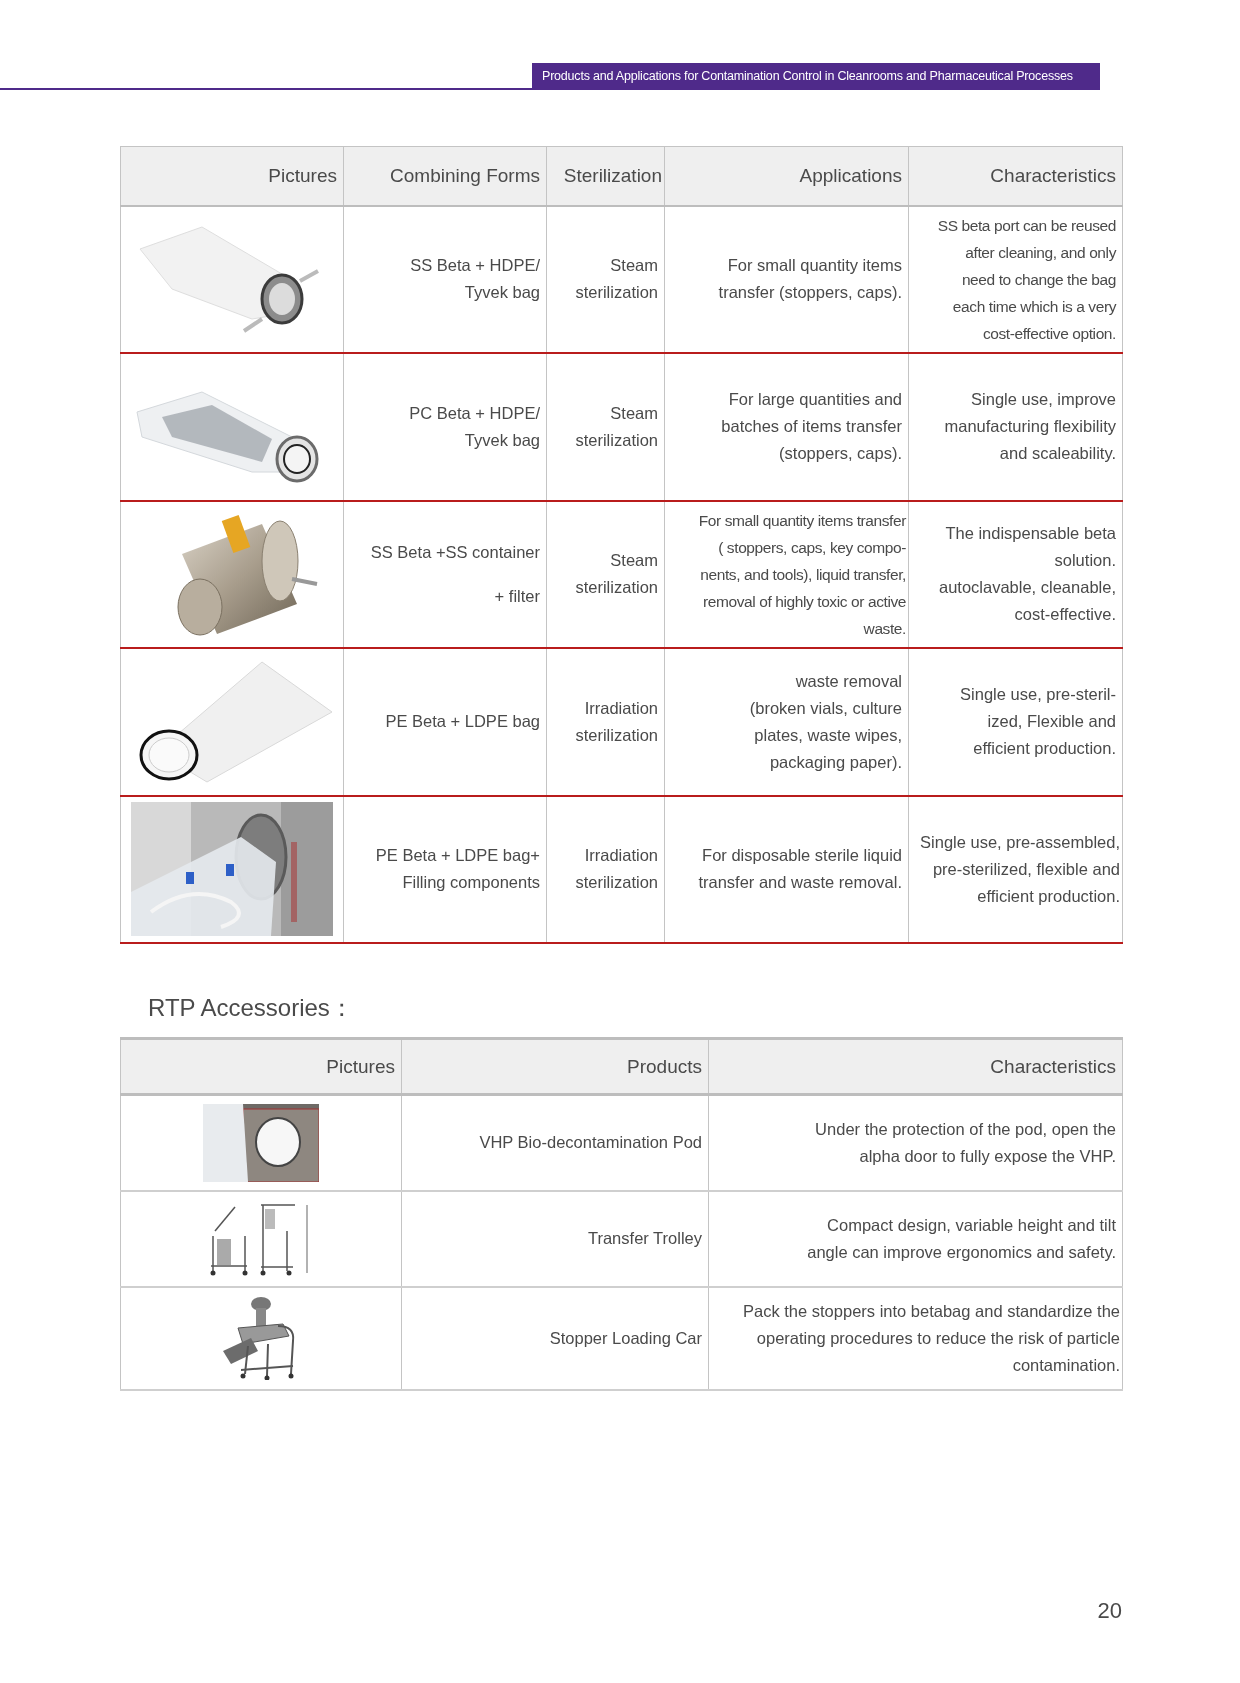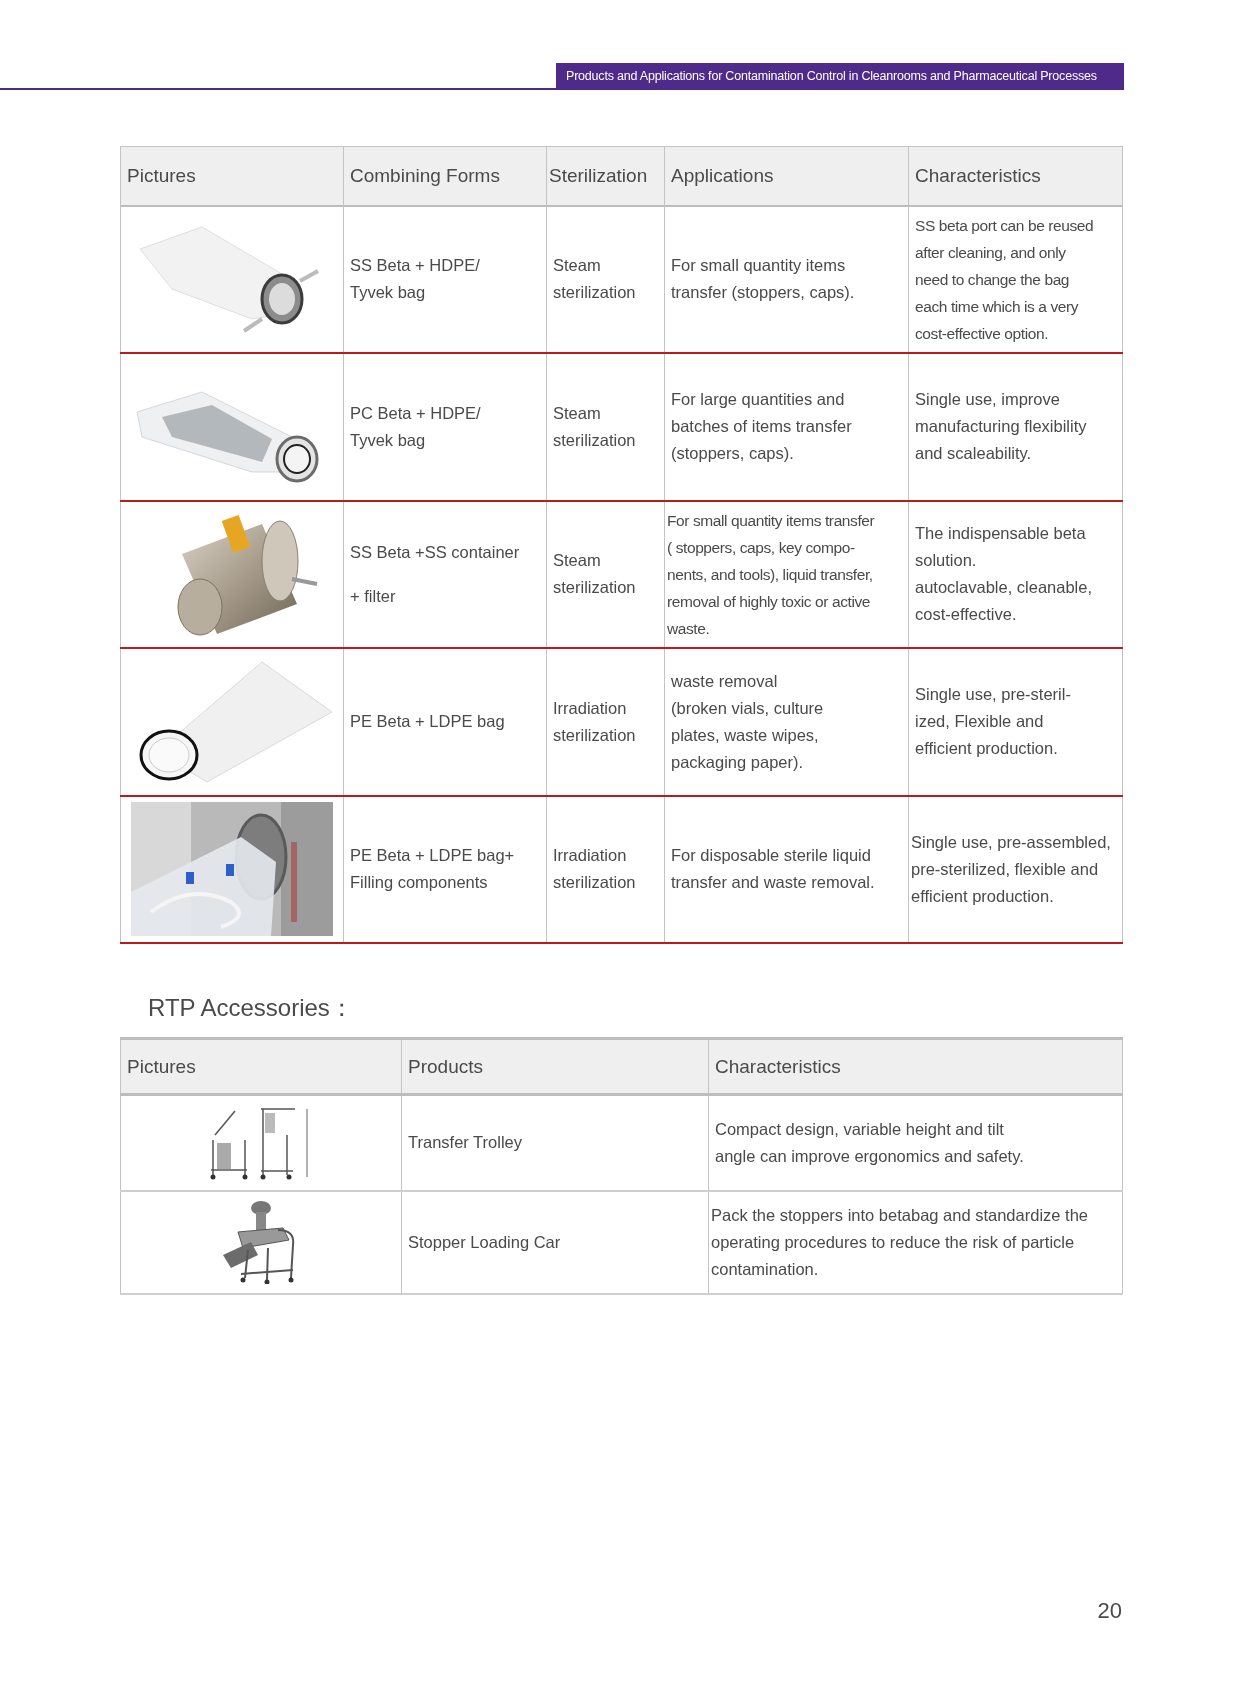"Products and Applications for" .top-banner { left: 556px -> 532px }
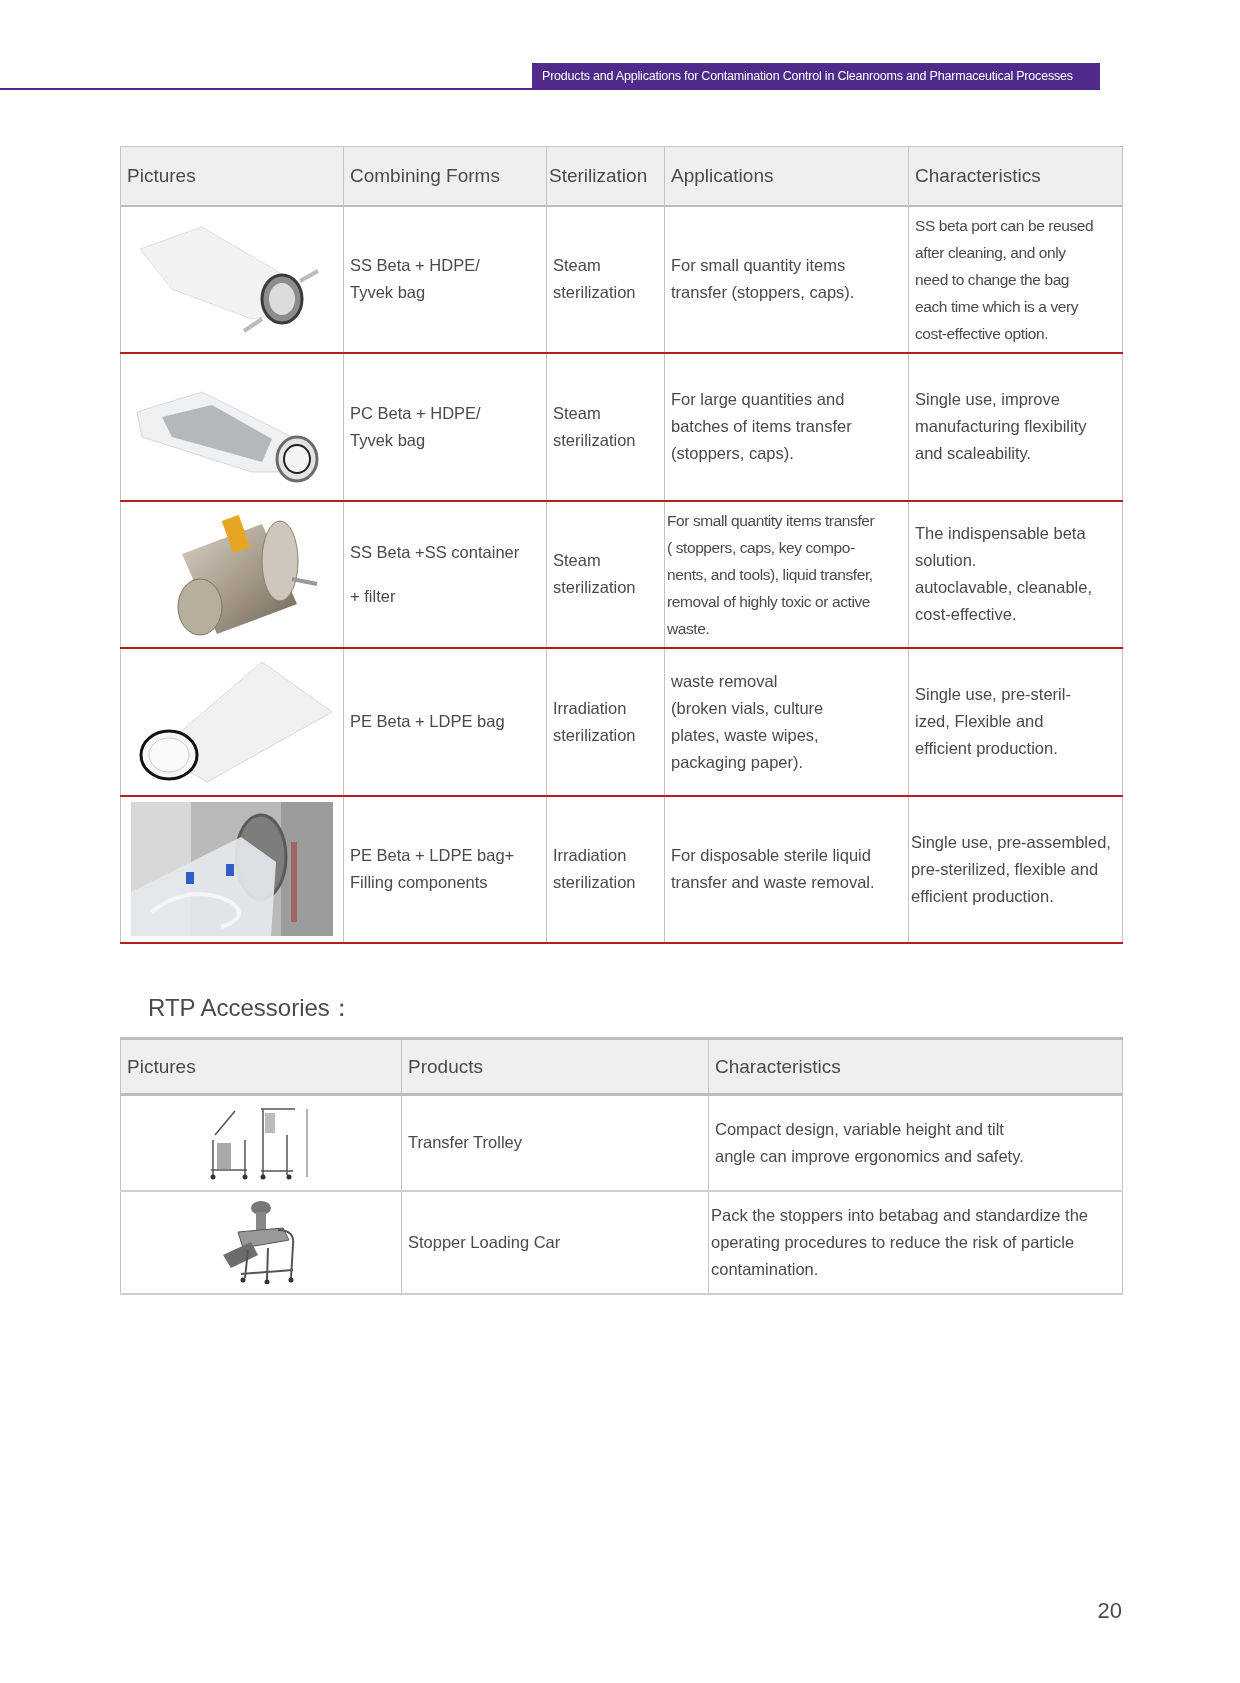"Pictures" td, th { text-align: left -> right }
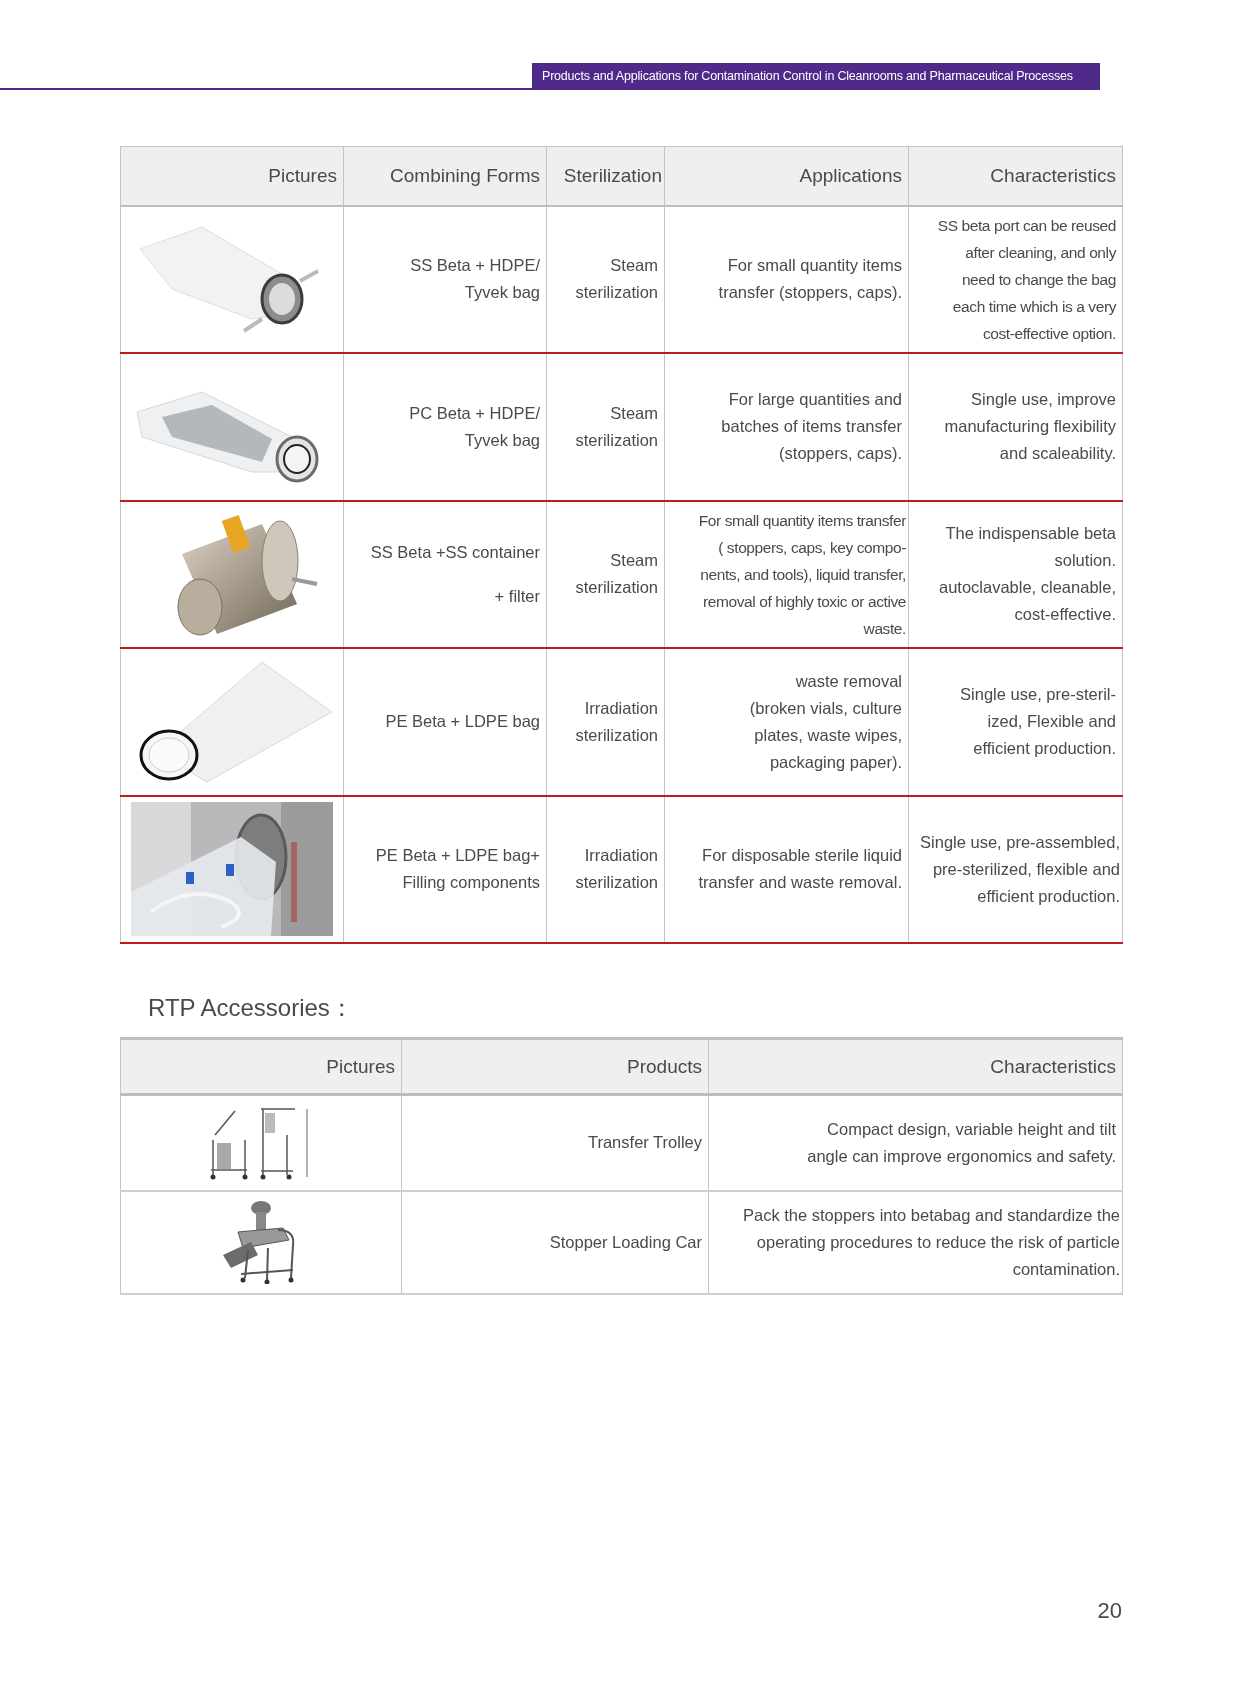"VHP Bio-decontamination Pod" tr { html: none -> <tr> <td> <svg> <rect></rect> <rect></rect> <path></path> <ellipse></ellipse> </svg> </td> <td>VHP Bio-decontamination Pod</td> <td>Under the protection of the pod, open the alpha door to fully expose the VHP.</td> </tr> }
